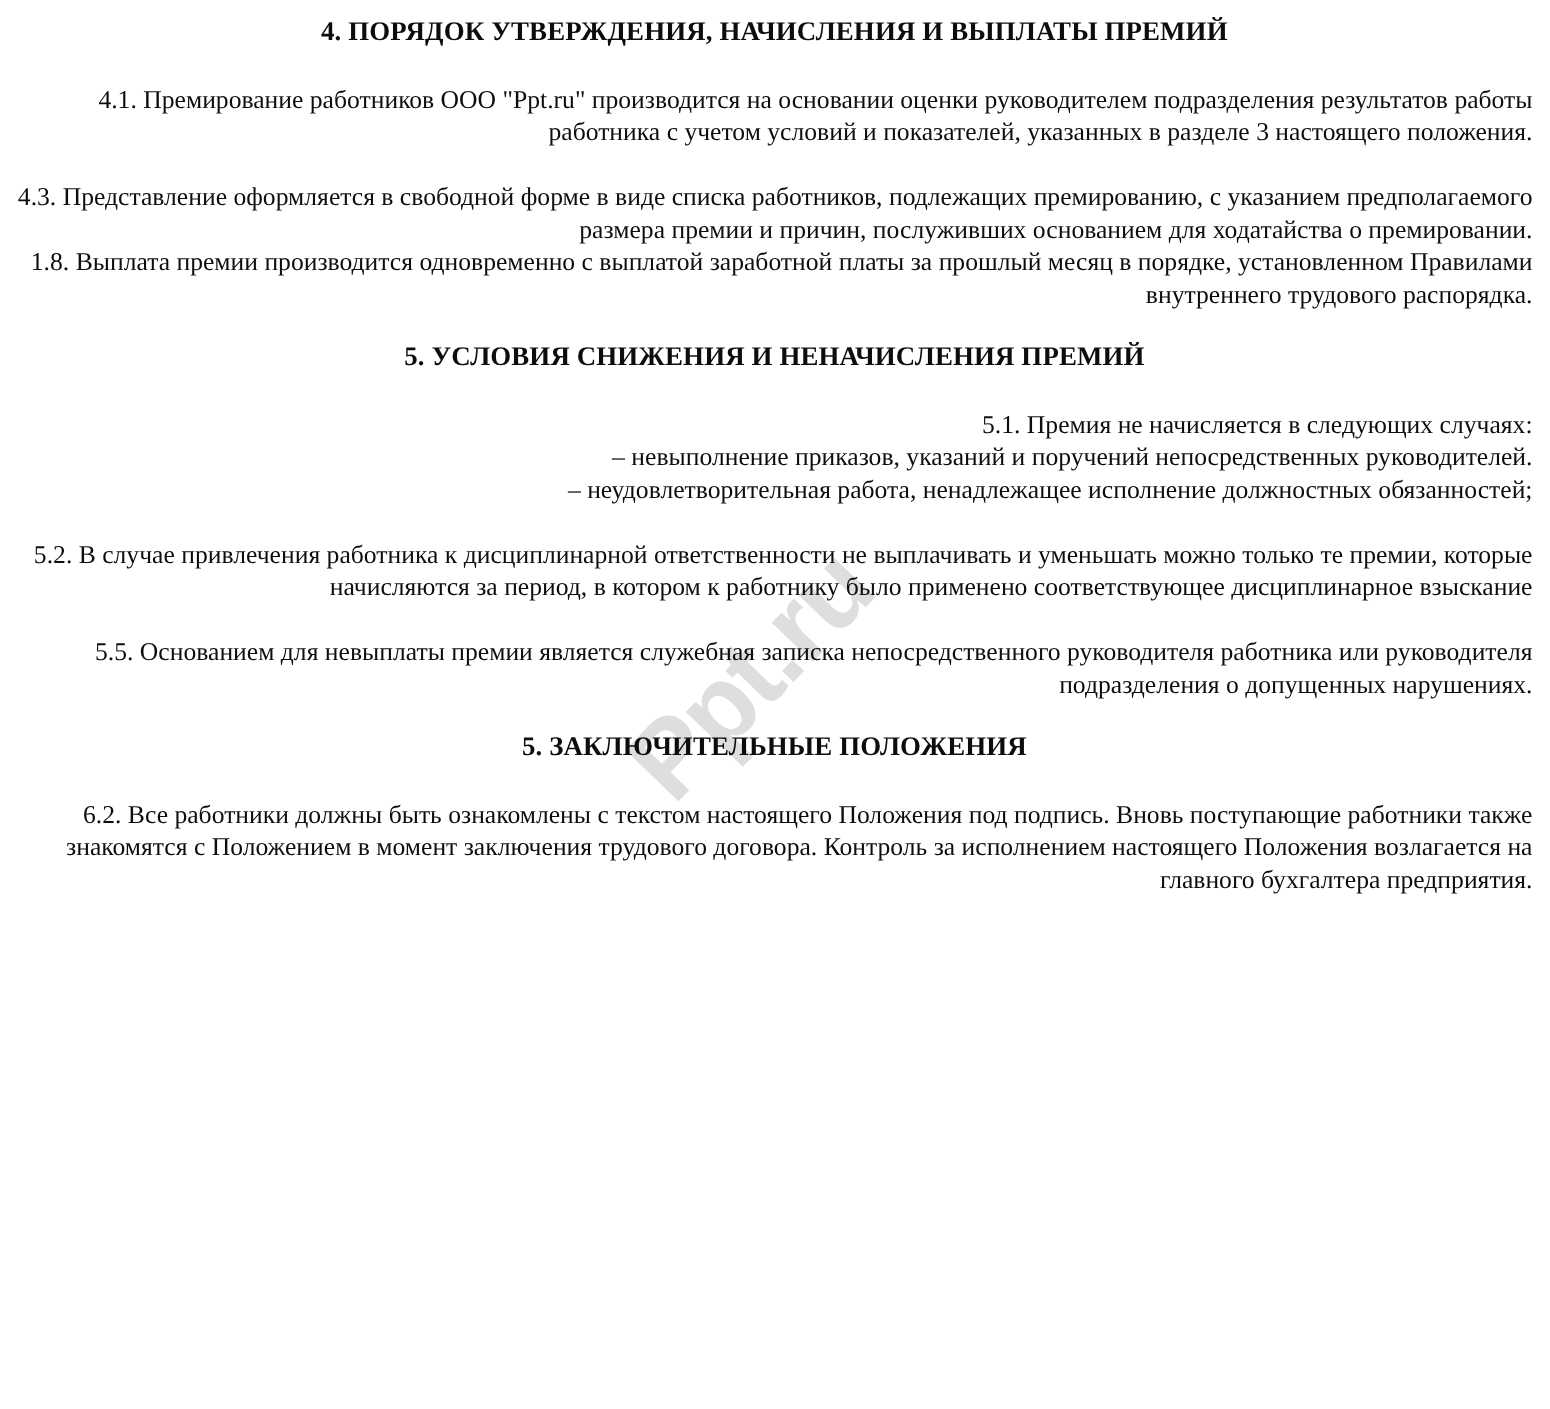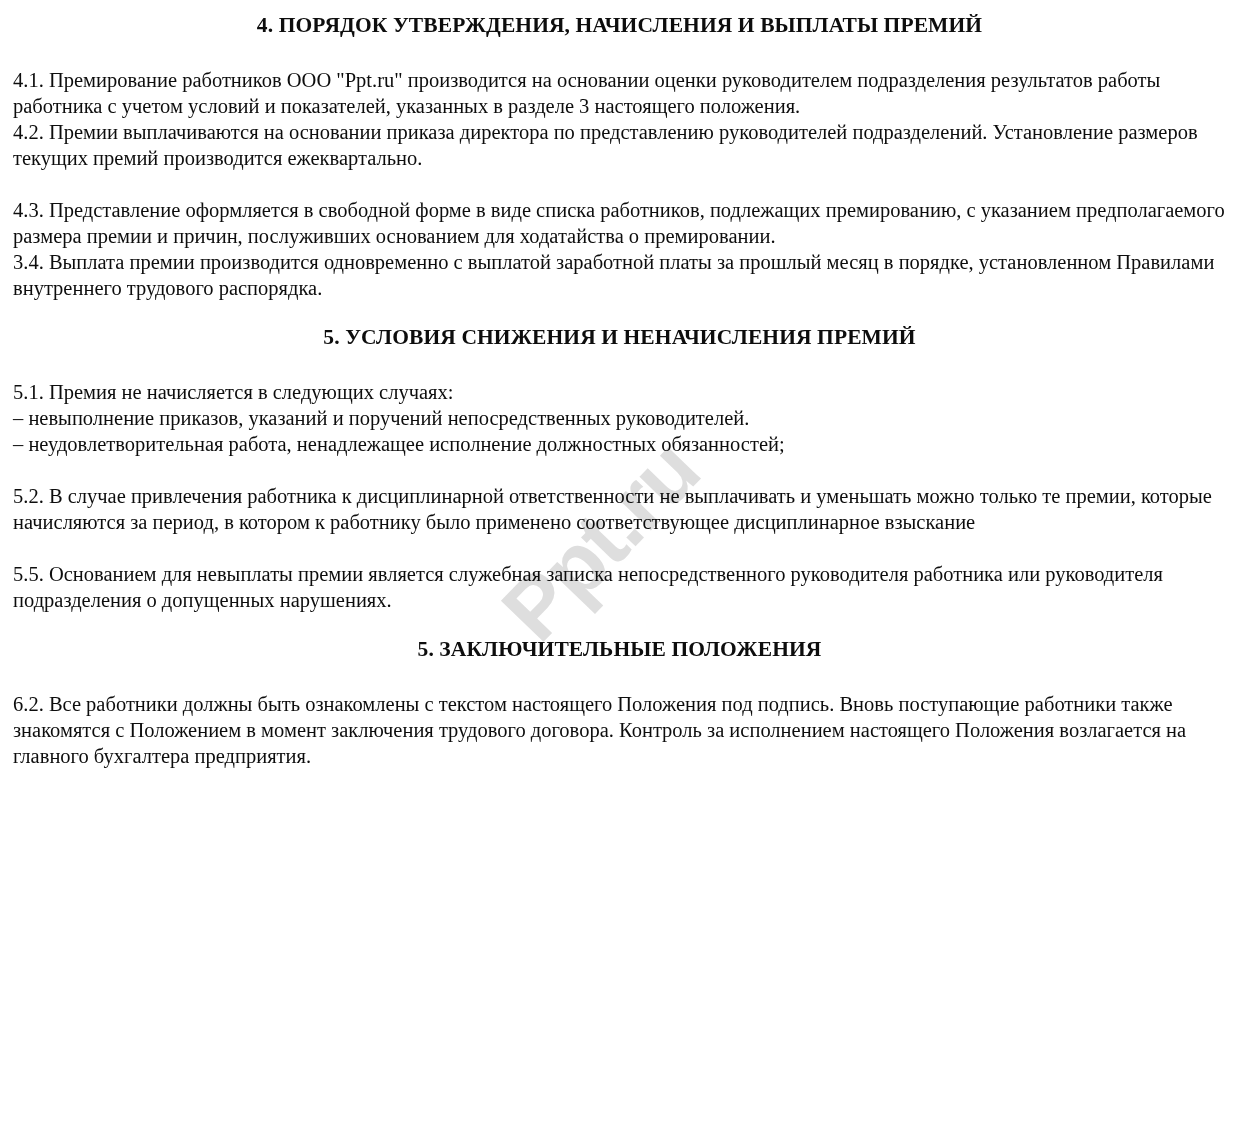"4.1. Премирование работников ООО" p.body-para { text-align: left -> right }
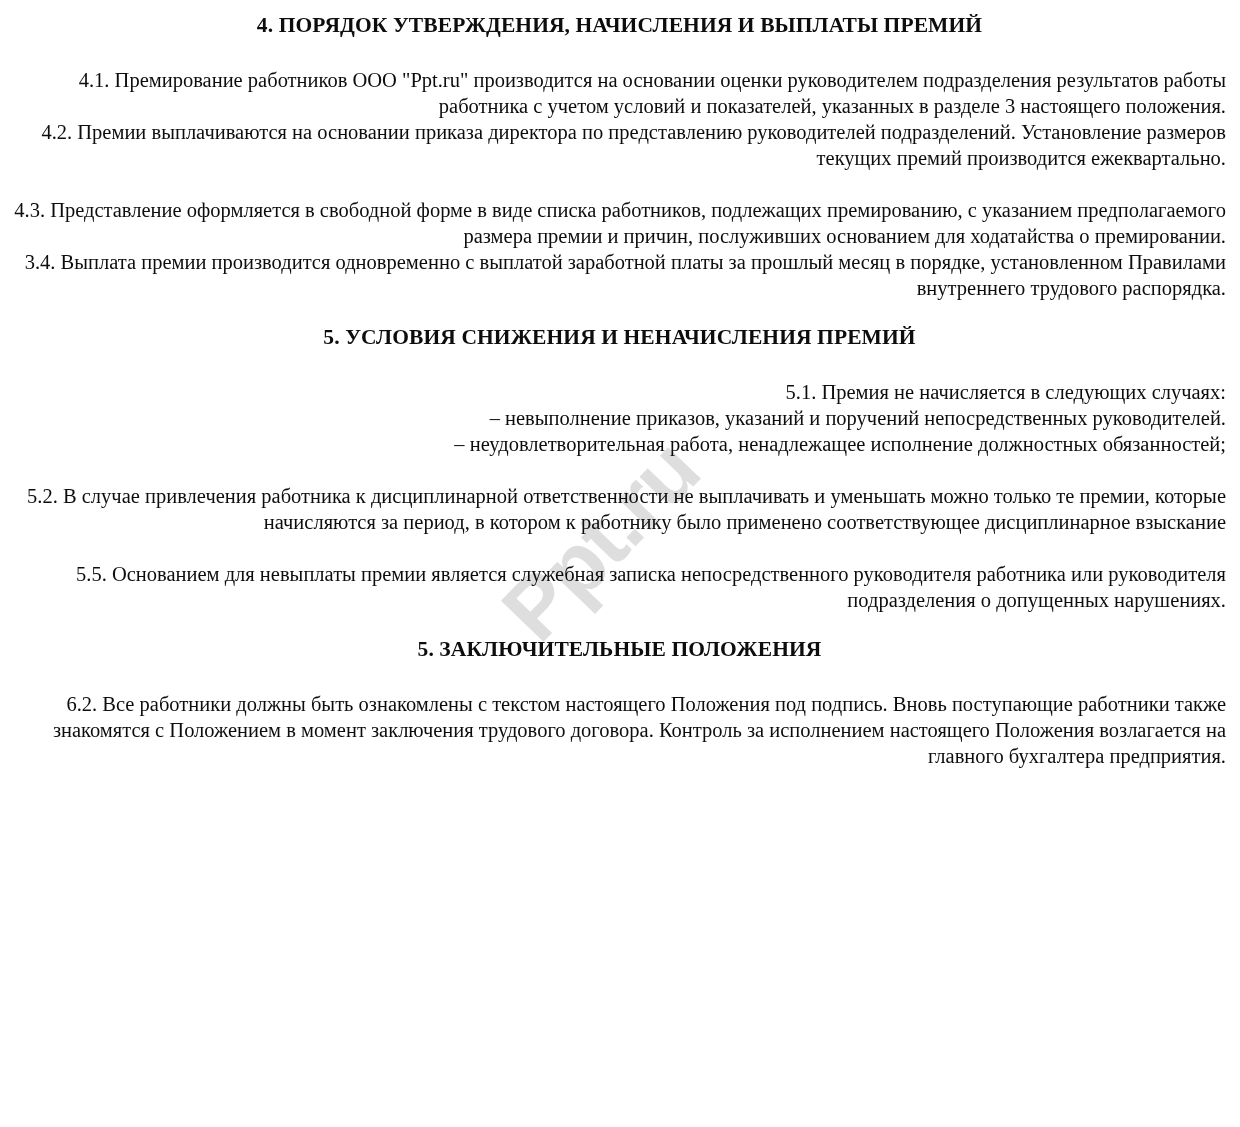"4.2. Премии выплачиваются на основании" p.body-para { html: <p>4.2. Премии выплачиваются на основании приказа директора по представлению руководителей подразделений. Установление размеров текущих премий производится ежеквартально.</p> -> none }
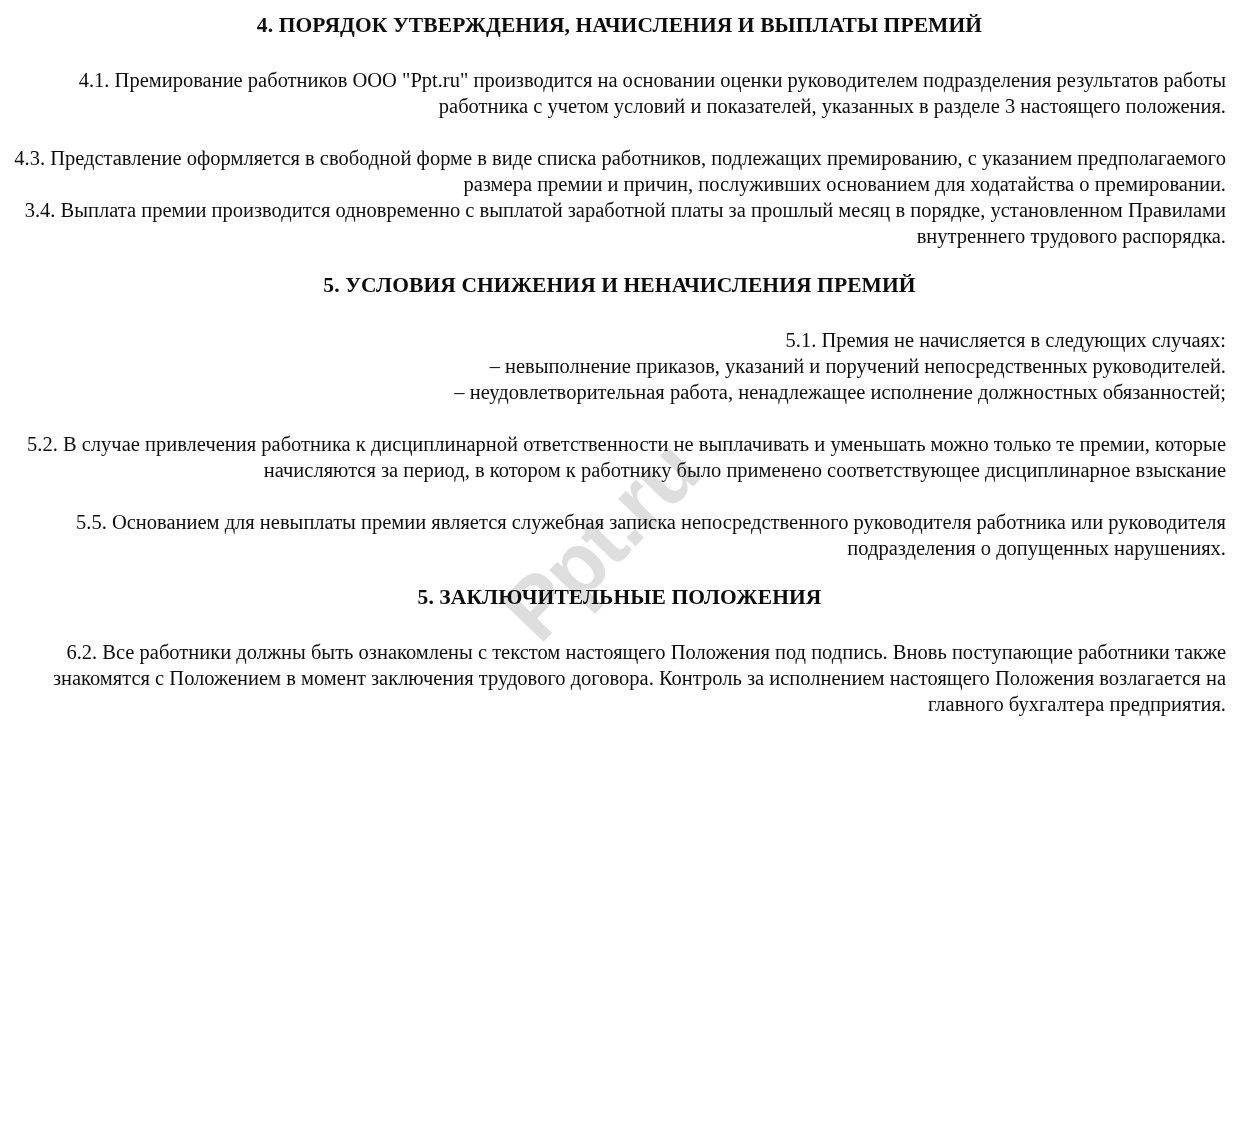"3.4. Выплата премии производится" p.body-para { text: 3.4 -> 1.8 }
